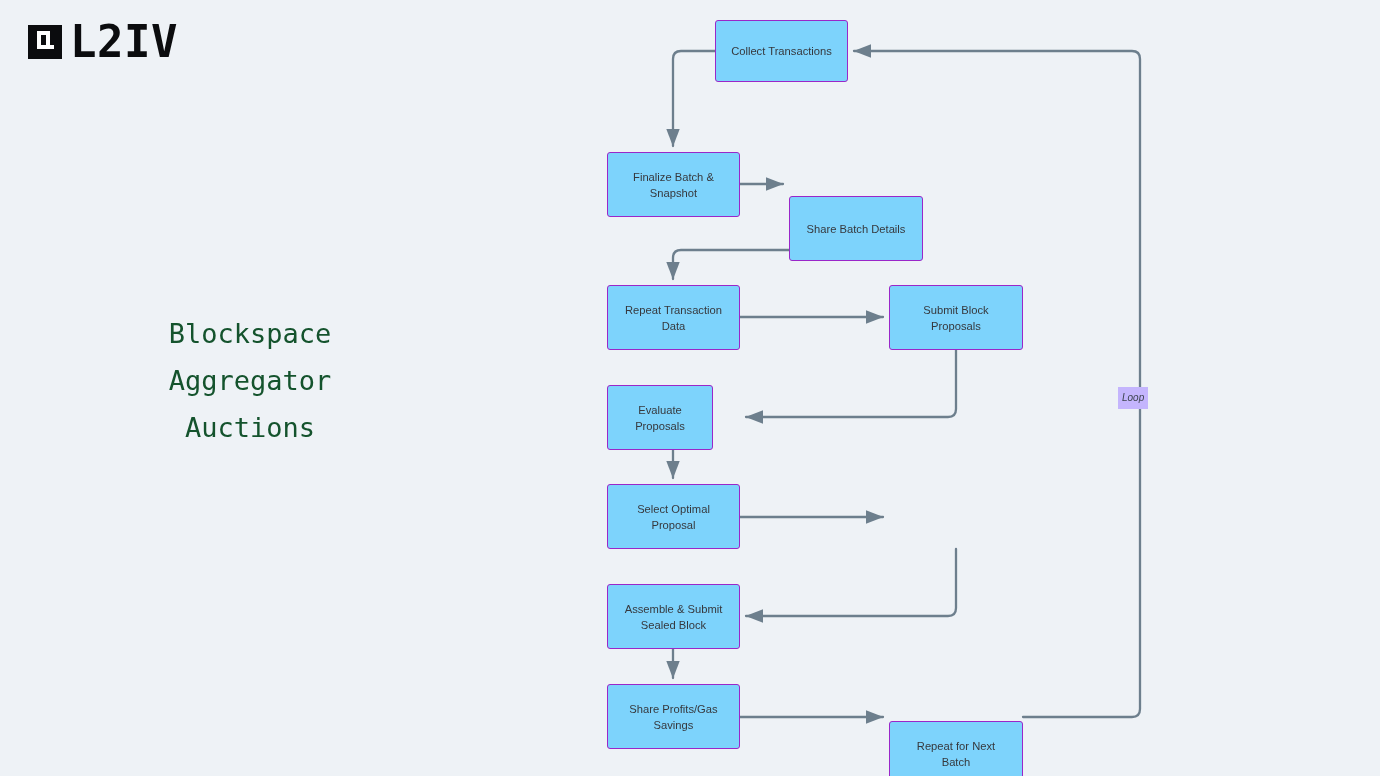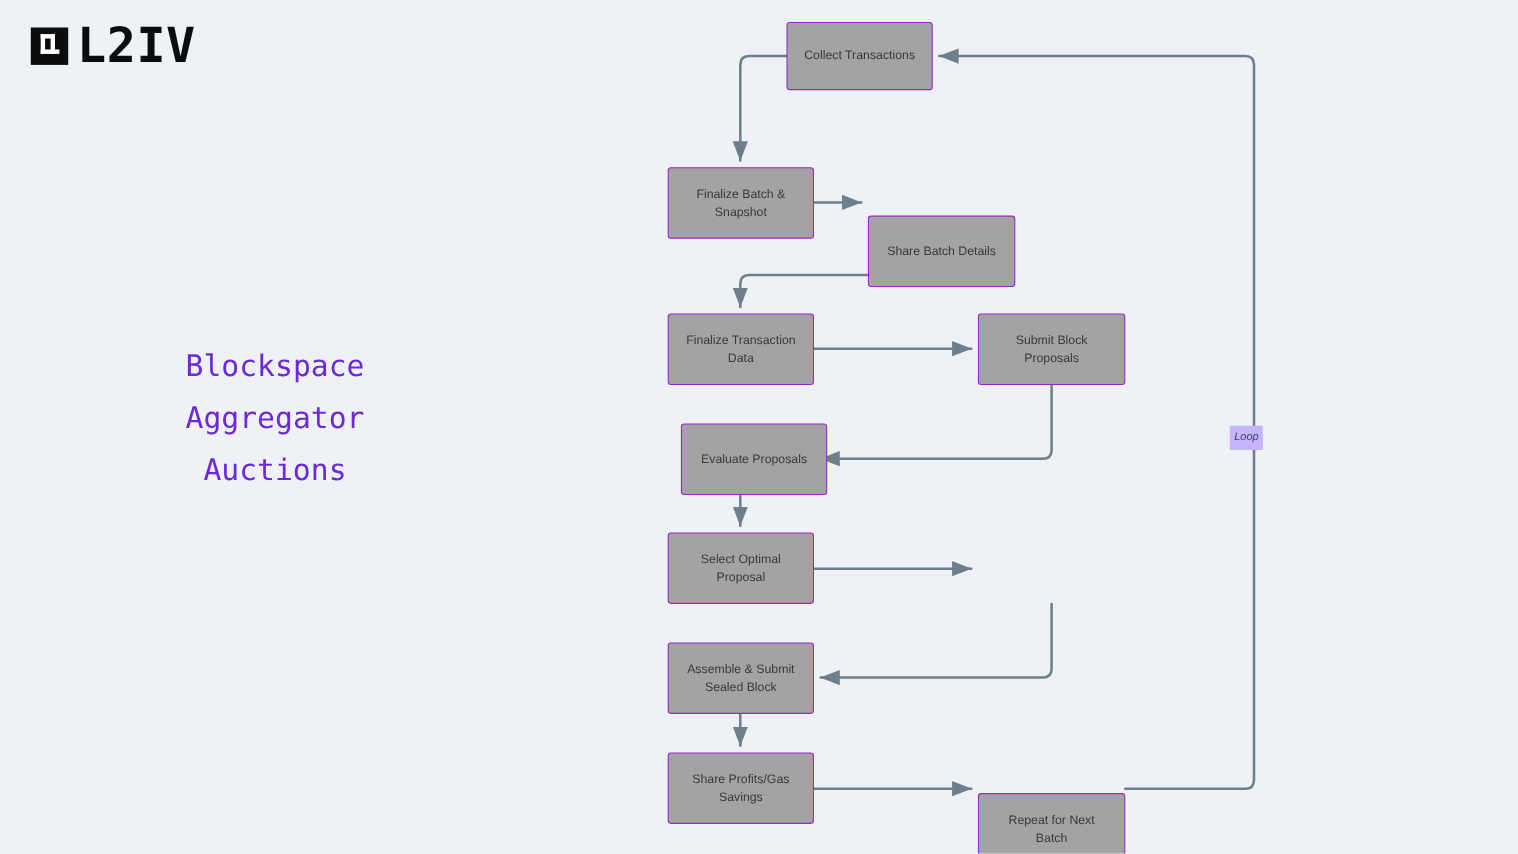"Collect Transactions" .node { background: #a3a3a3 -> #7dd3fc }
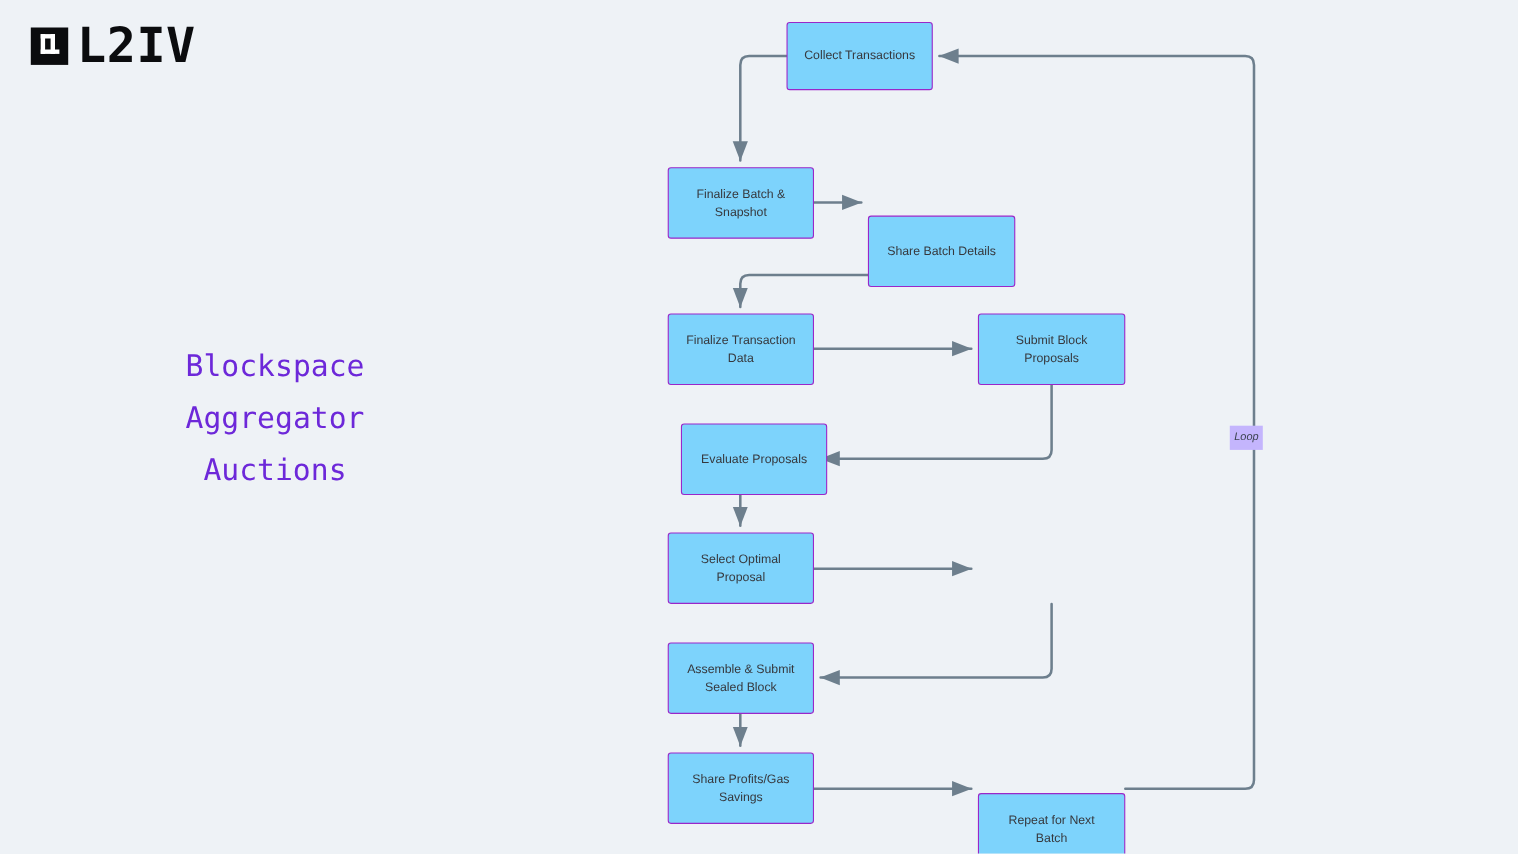"Finalize Transaction" div.node { text: Finalize -> Repeat }
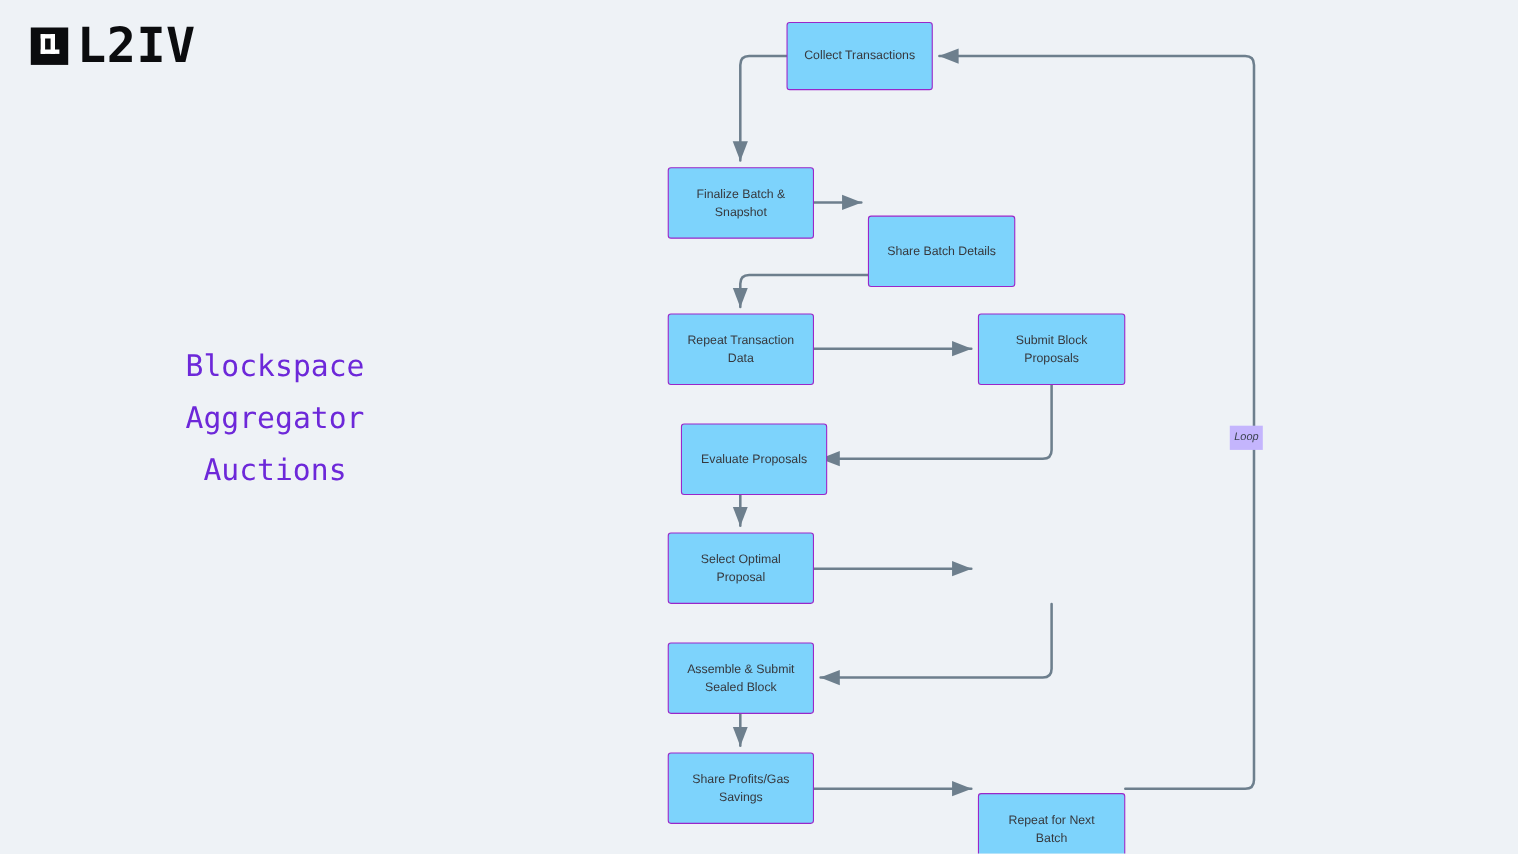"Blockspace" #diagram-title { color: #6d28d9 -> #14532d }
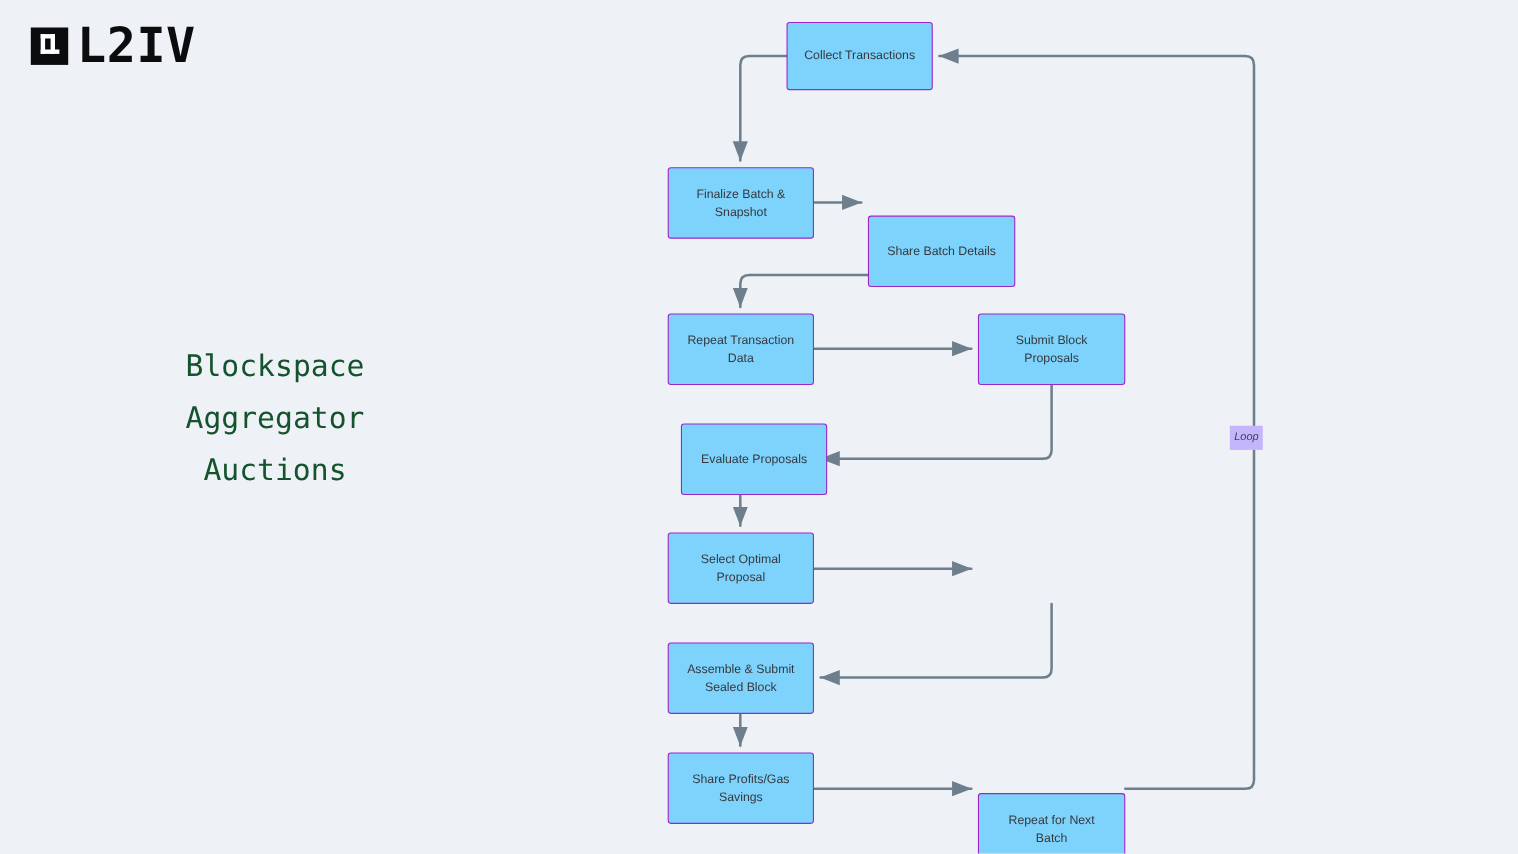"Evaluate Proposals" div.node { margin-left: 12px -> none; width: 133px -> 106px }
